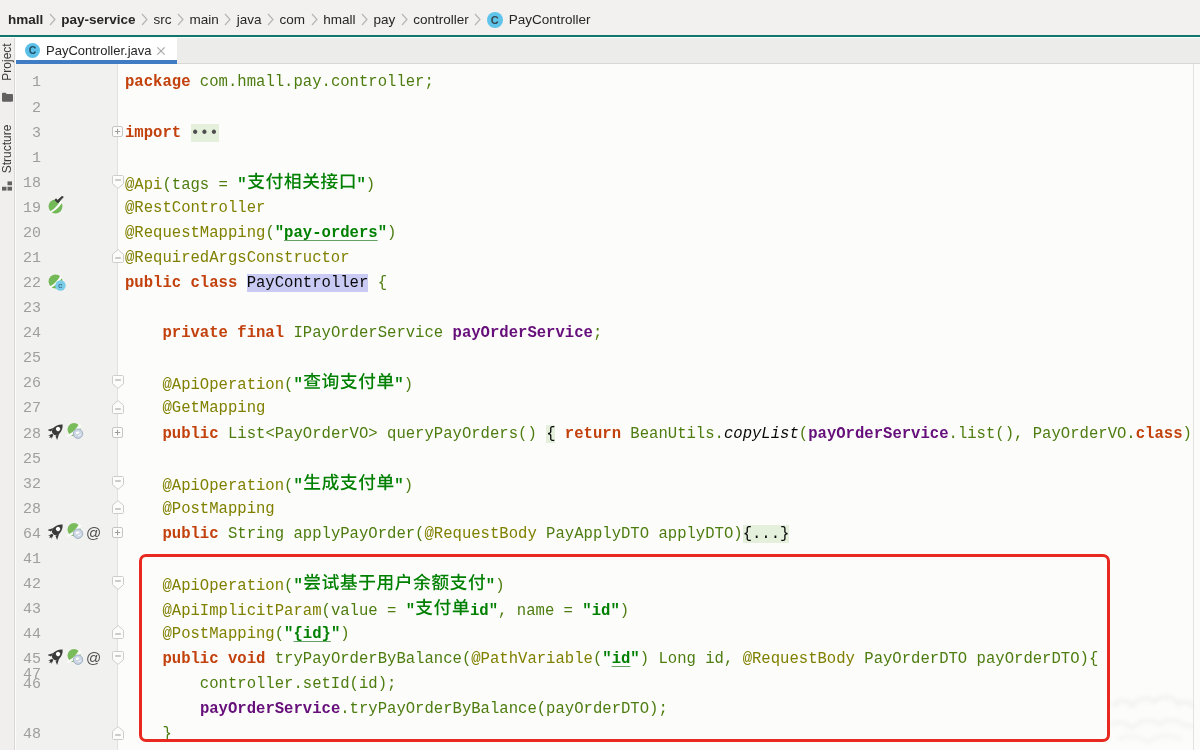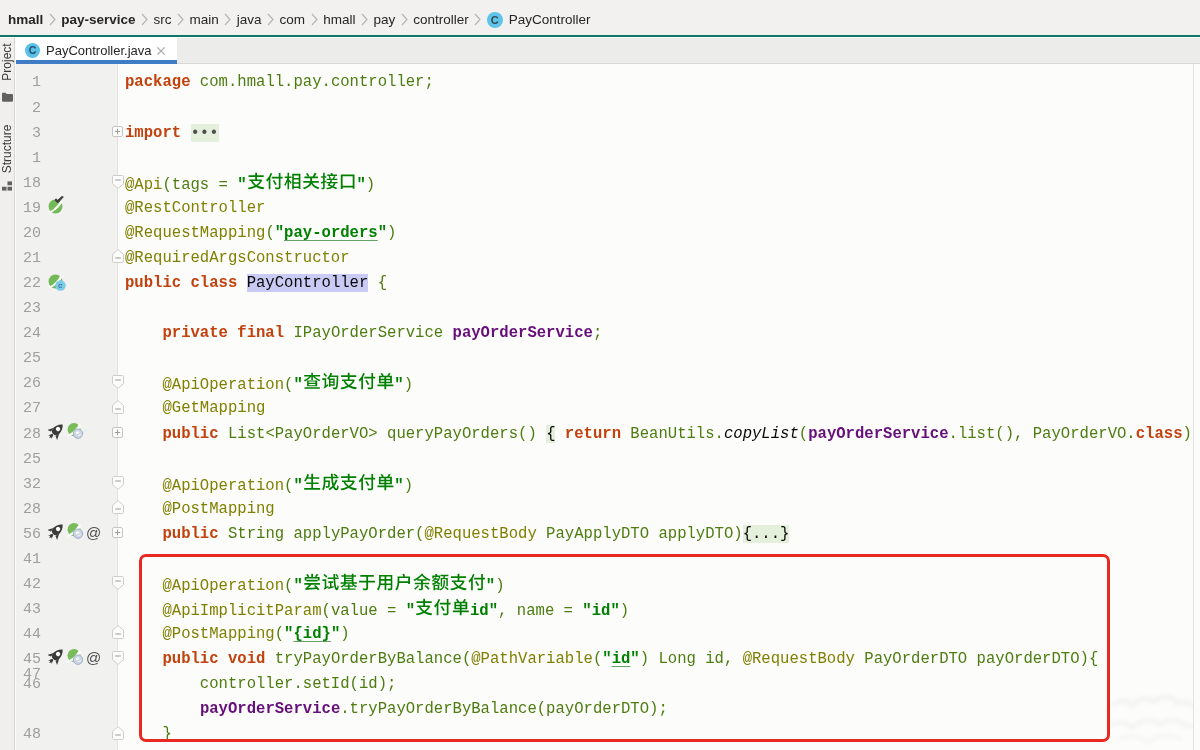"56" div.ln { text: 56 -> 64 }
